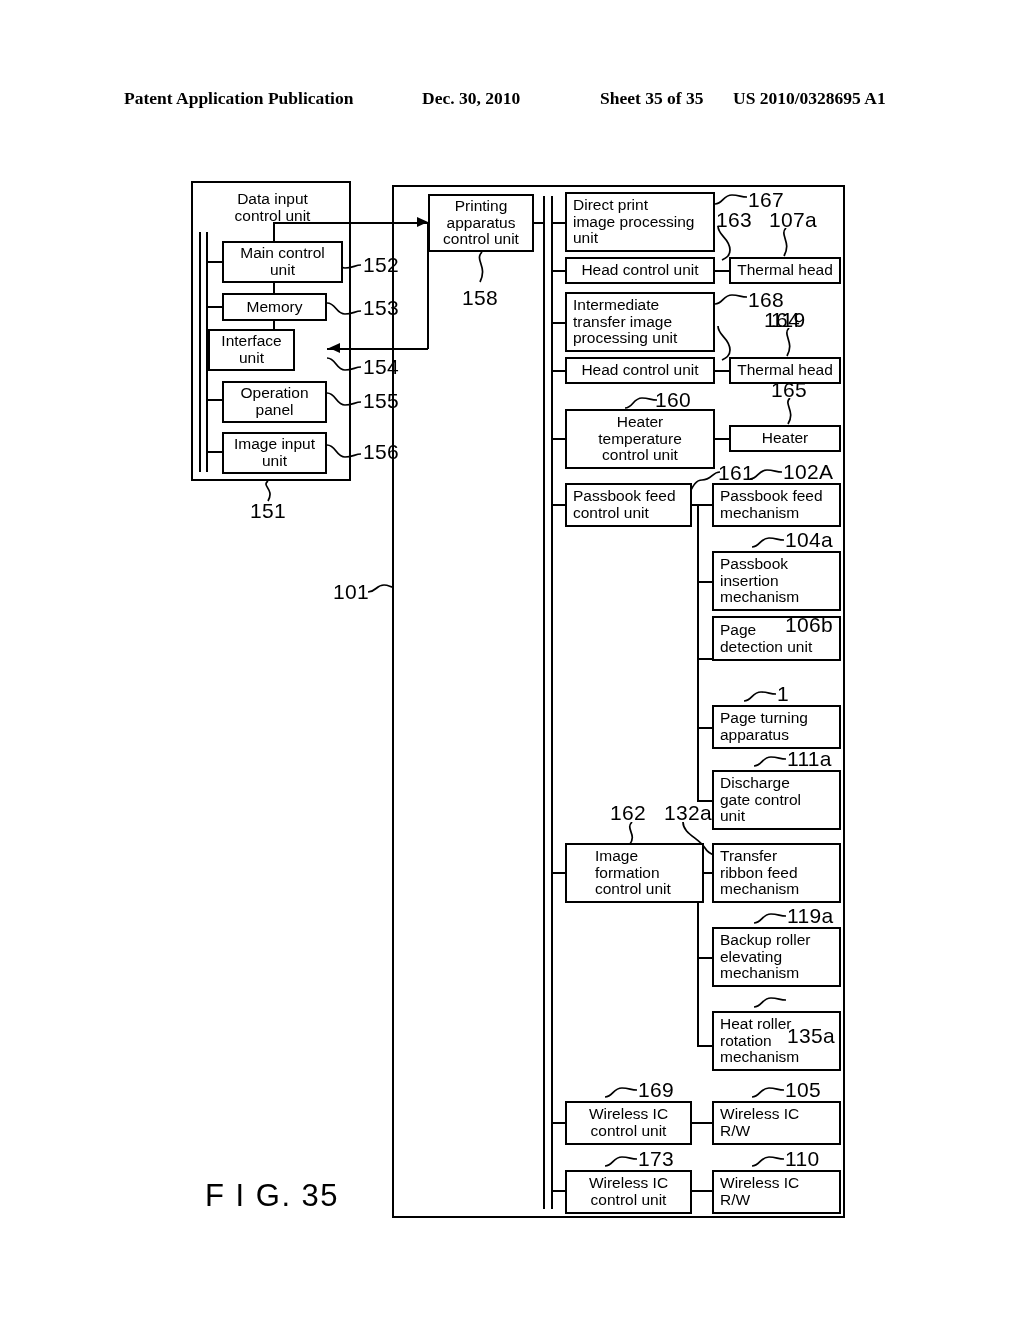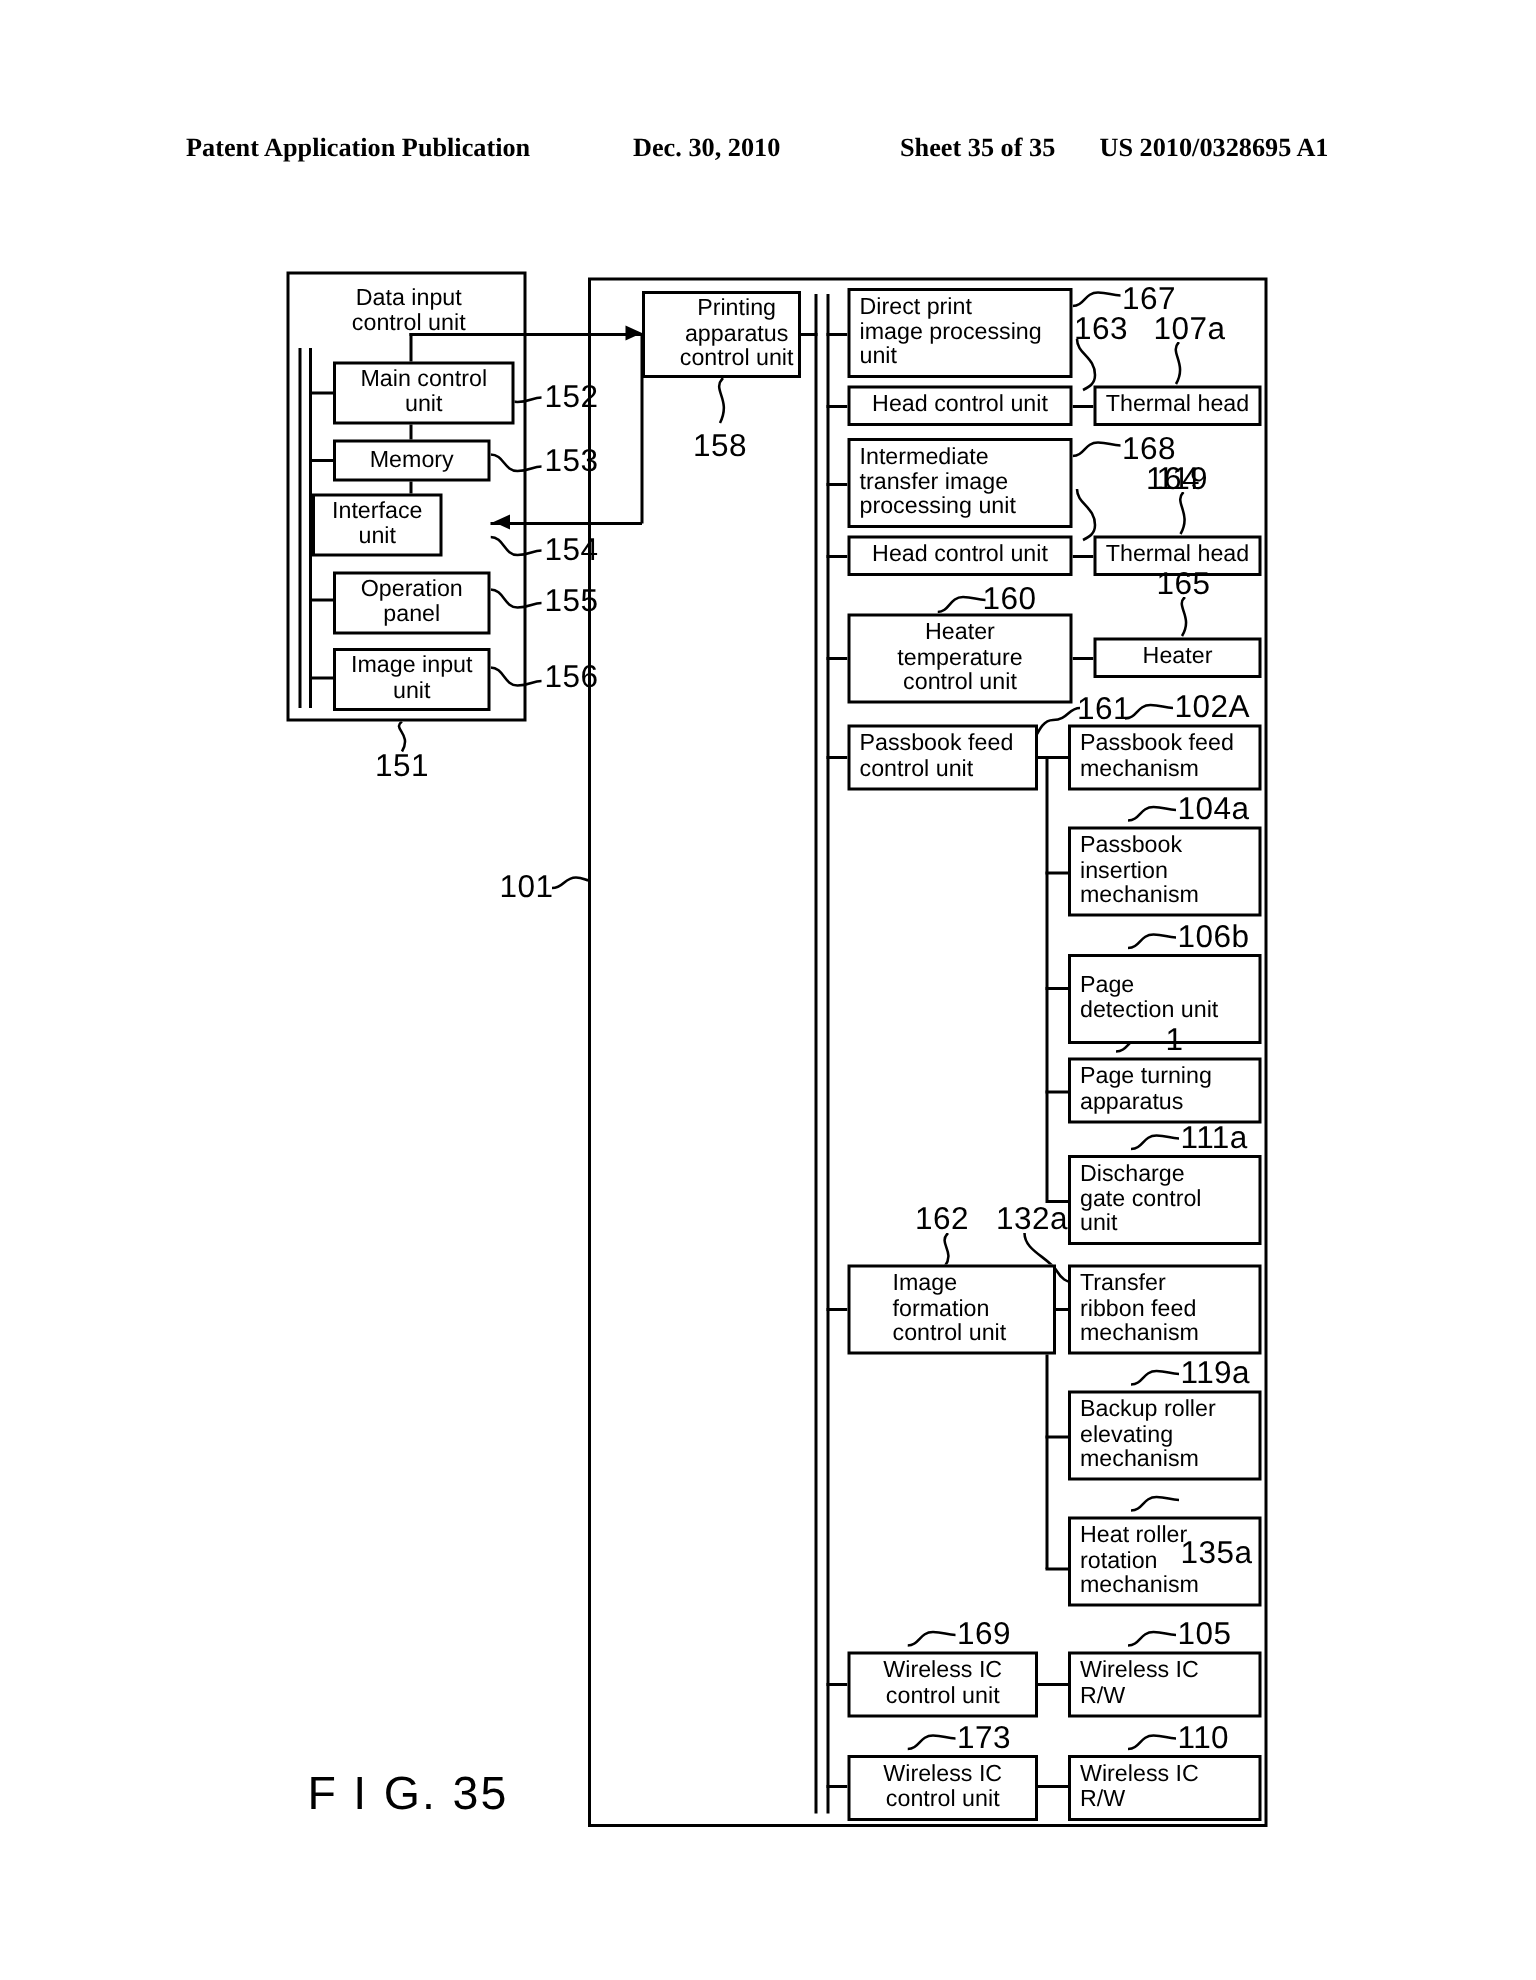"Printing" div.bx { justify-content: flex-end -> none }
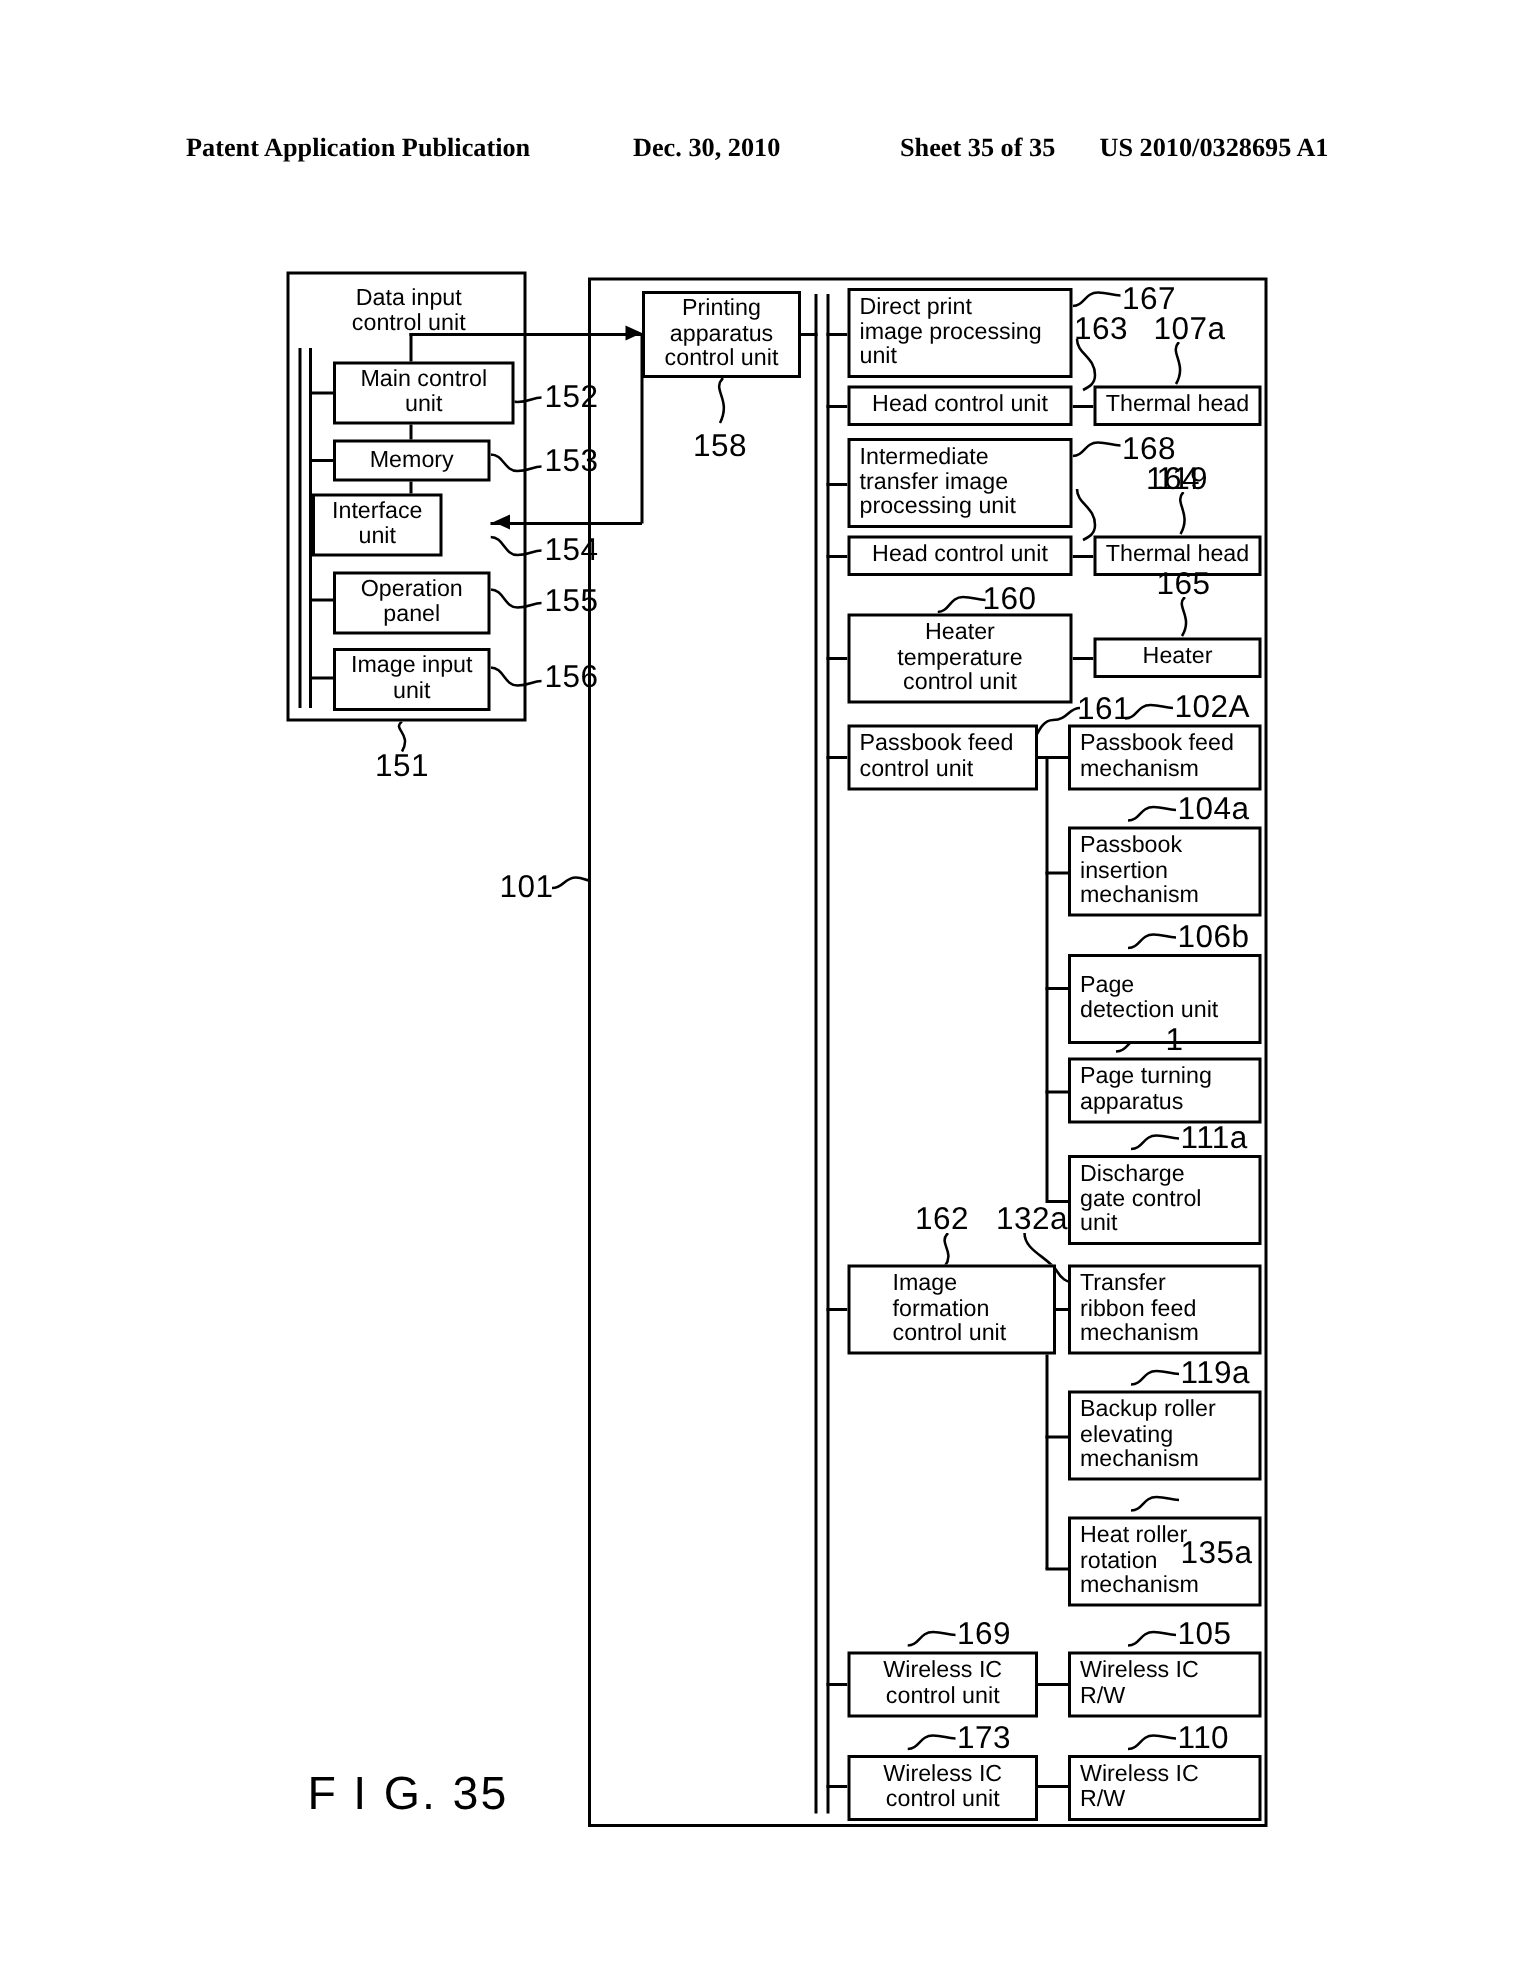"Page" div.bx { height: 60px -> 45px; top: 636px -> 616px }
